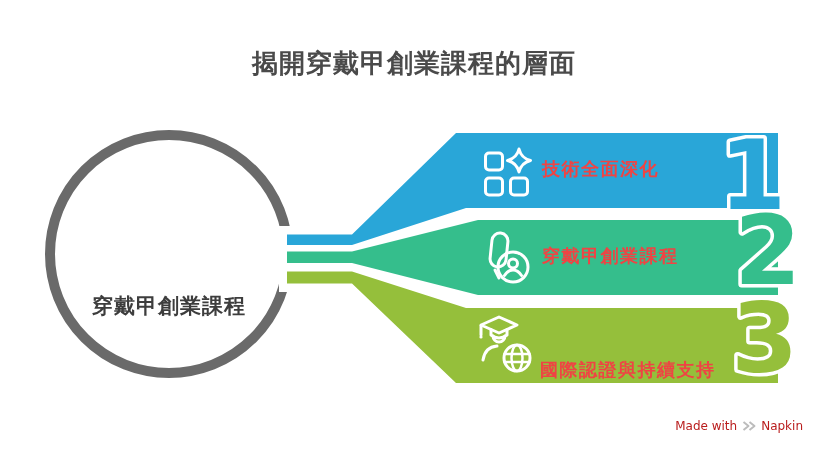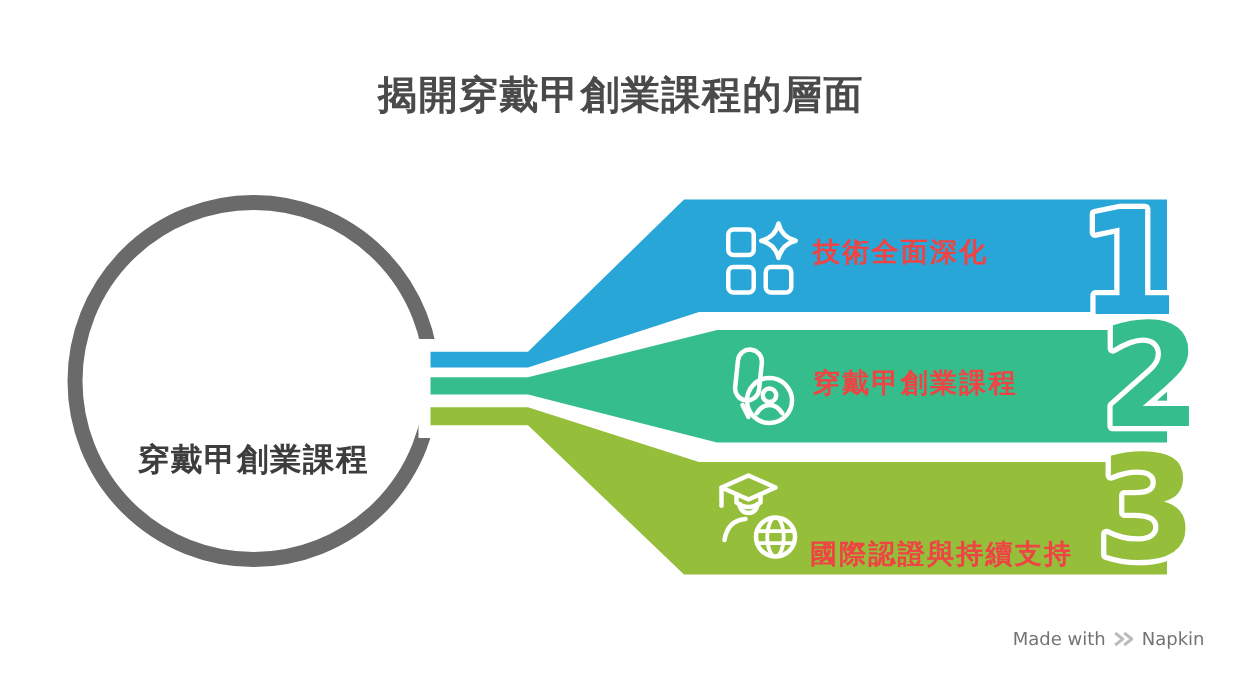"Made with" .watermark { color: #737373 -> #b91c1c }
